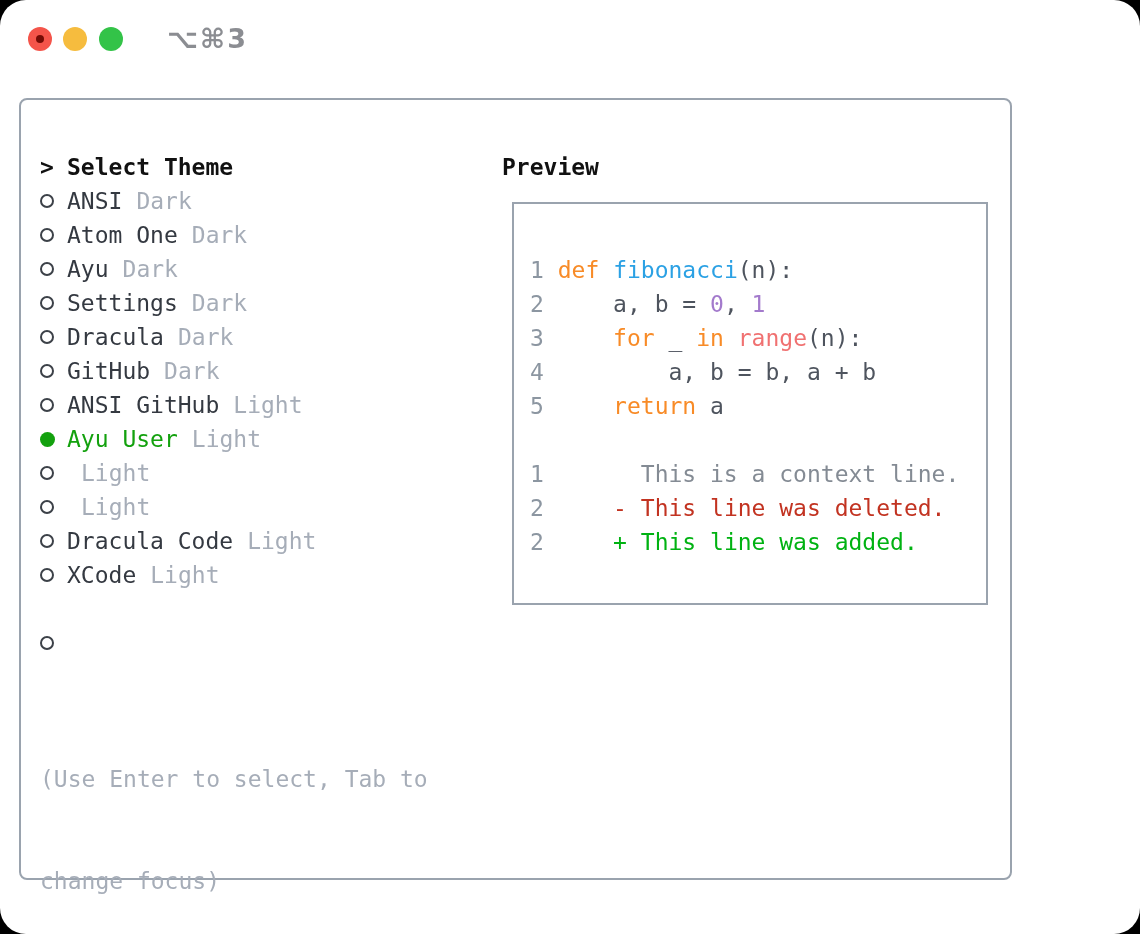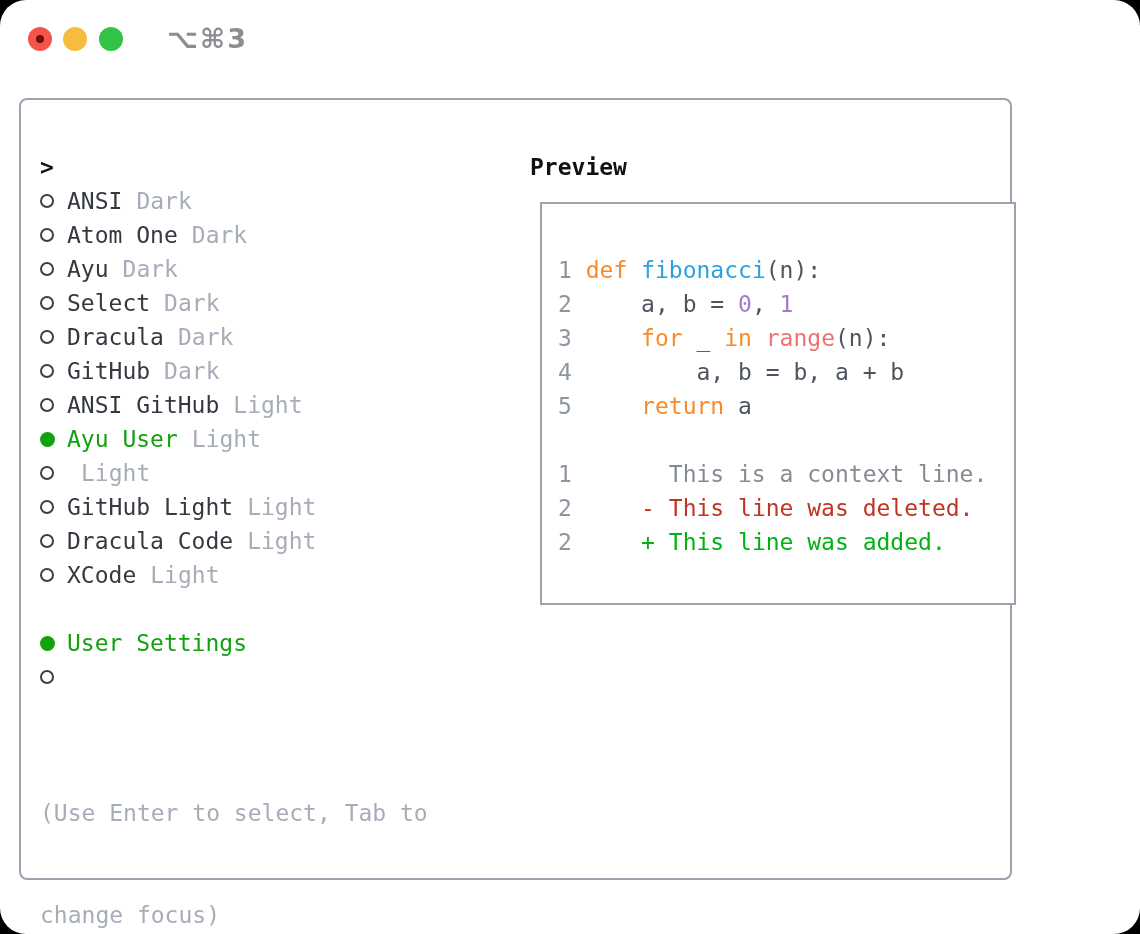"Select Theme" span.htext { html: none -> <span>Select Theme</span> }
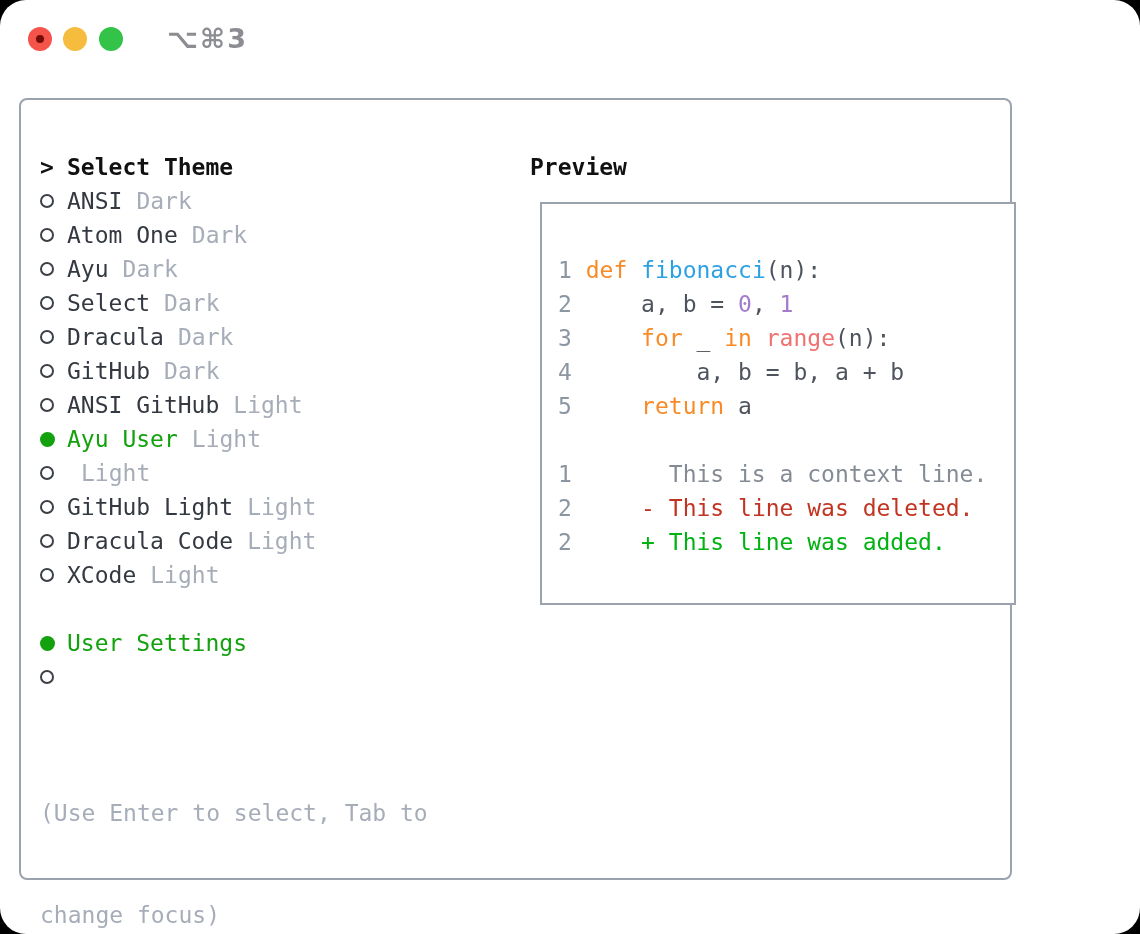"Preview" .rightcol { left: 509px -> 481px }
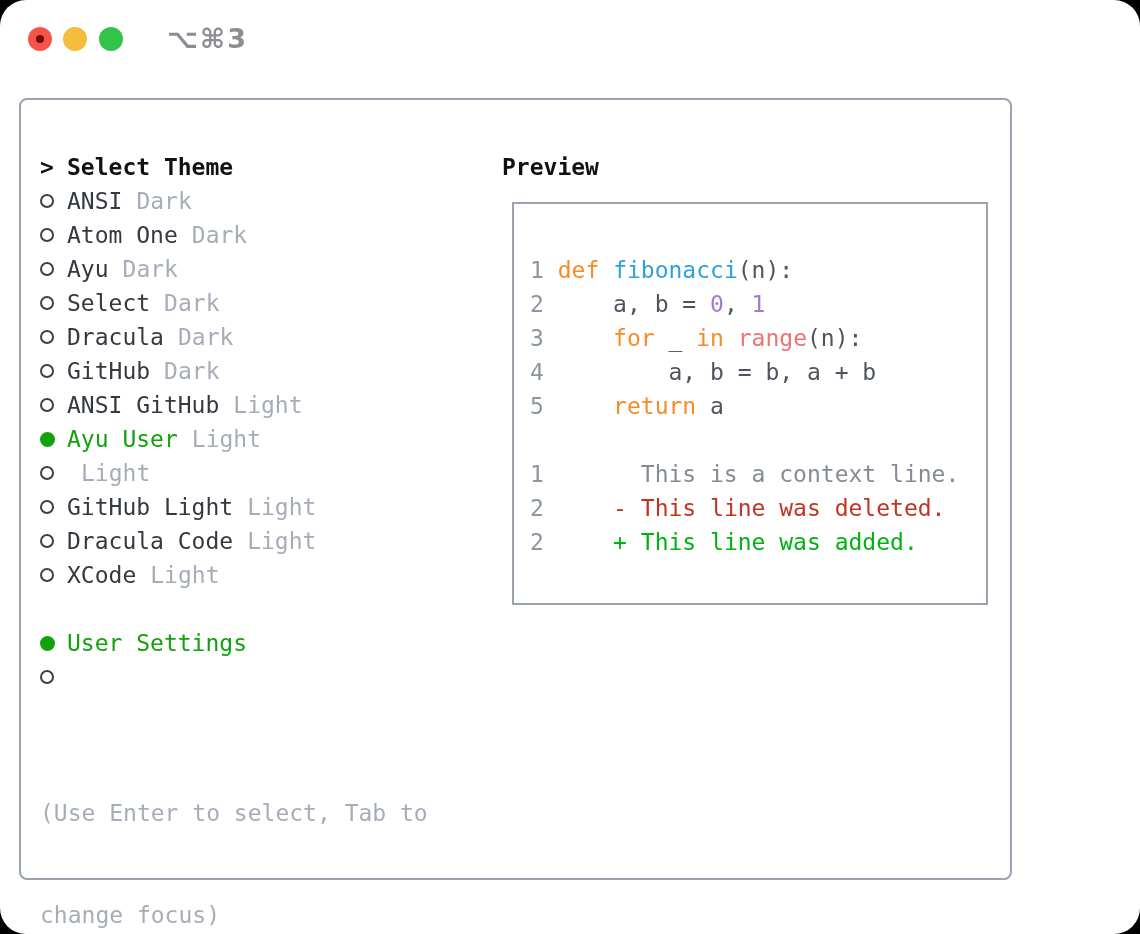"Select" span.tname { text: Select -> Settings }
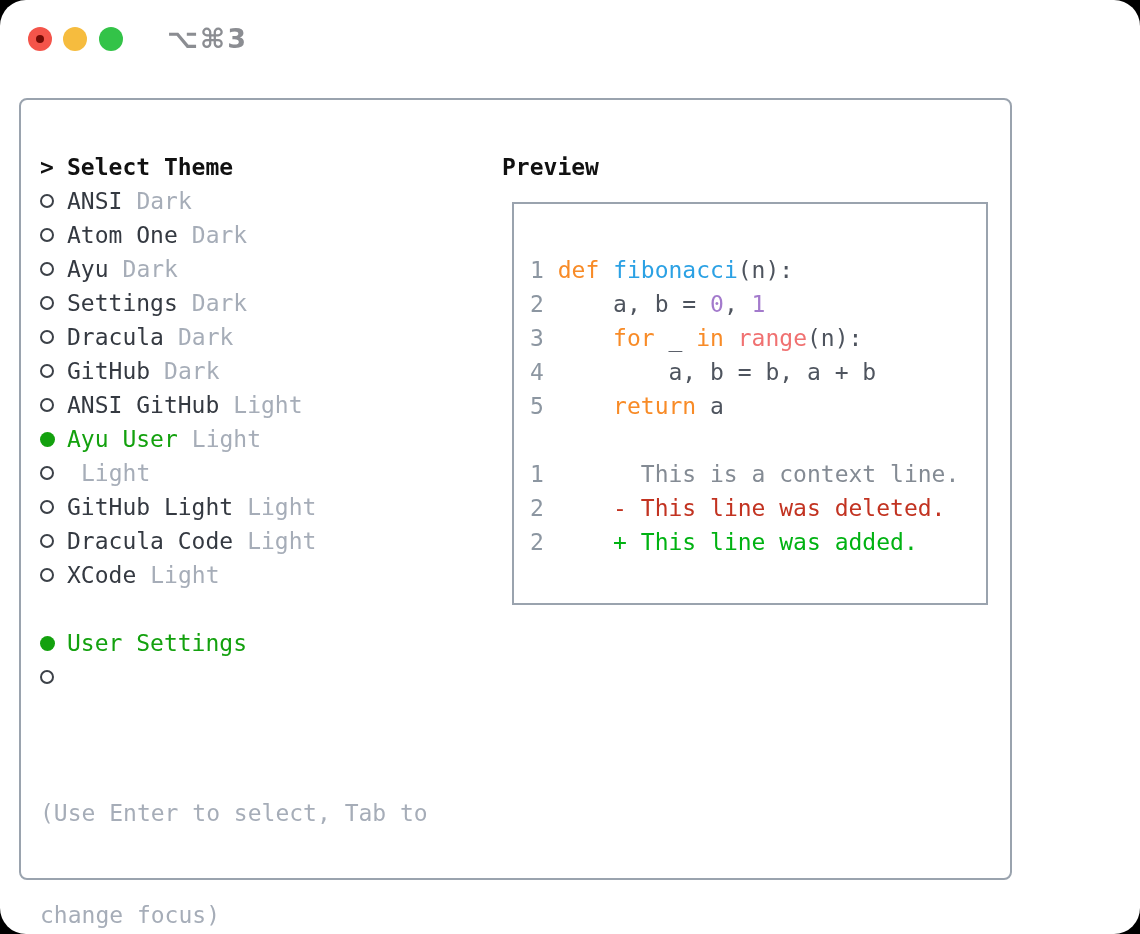"GitHub Light" span.tname { html: <span>GitHub Light</span> -> none }
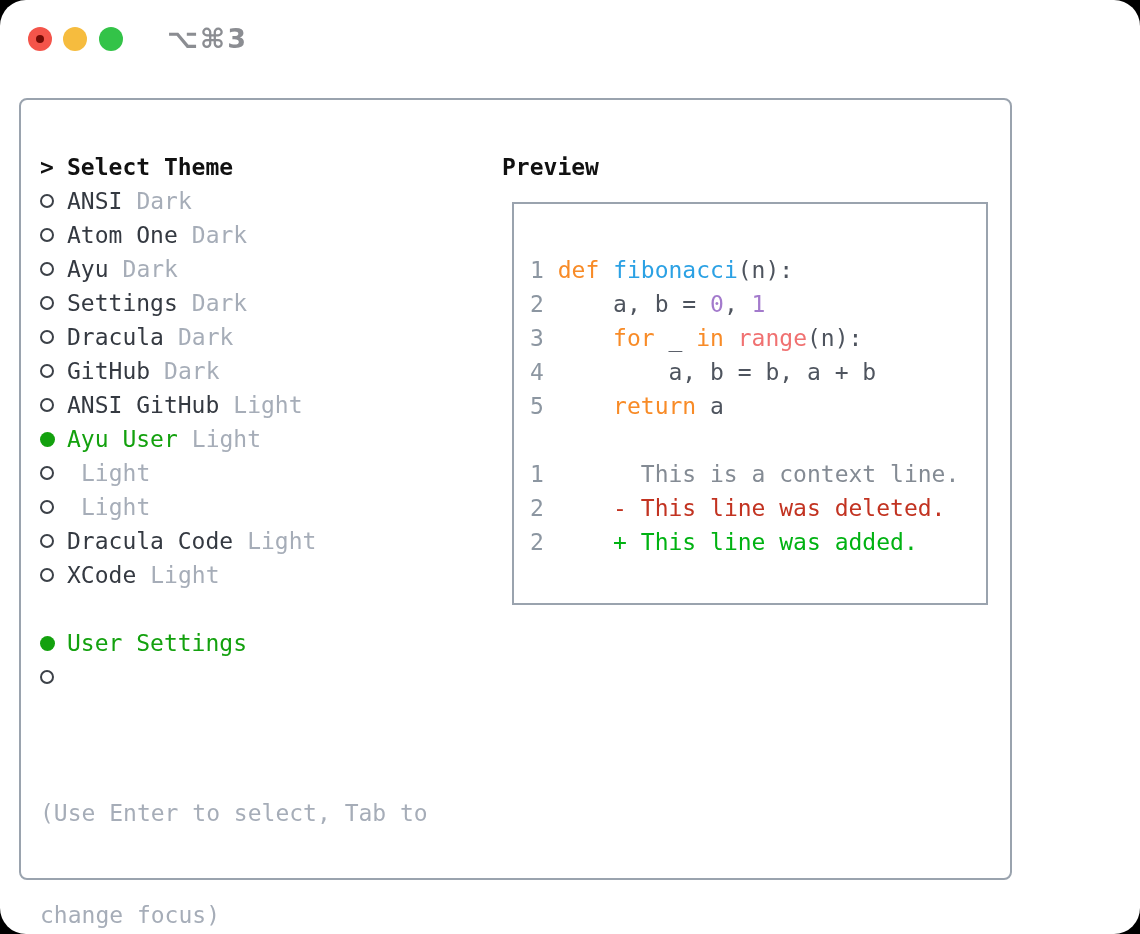"User Settings" div.row { html: <div> <span><span></span></span> <span>User Settings</span> </div> -> none }
